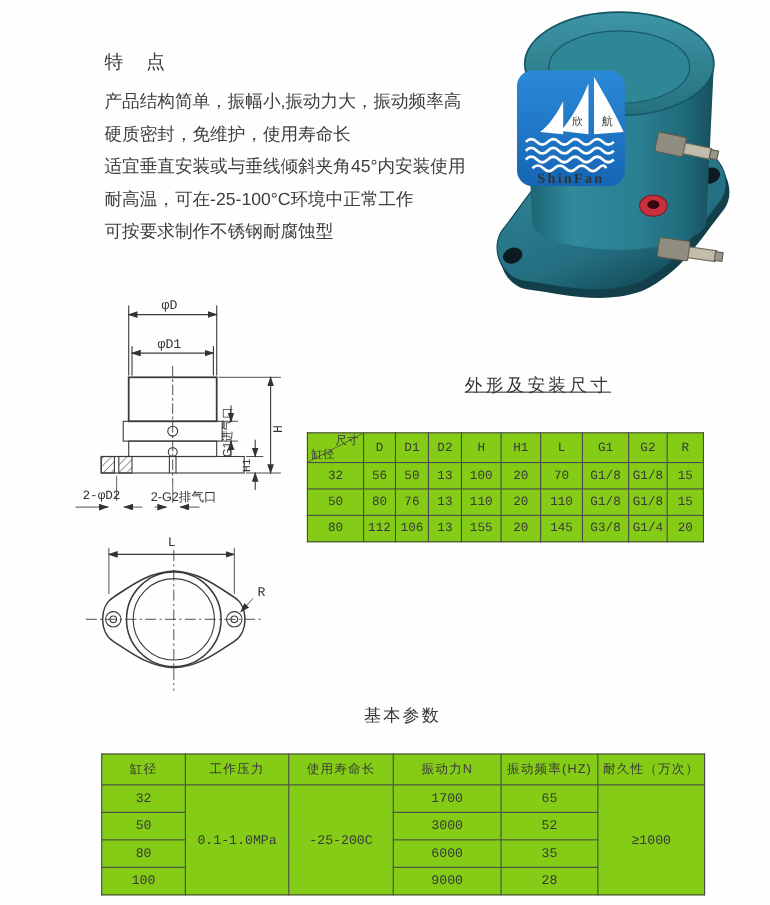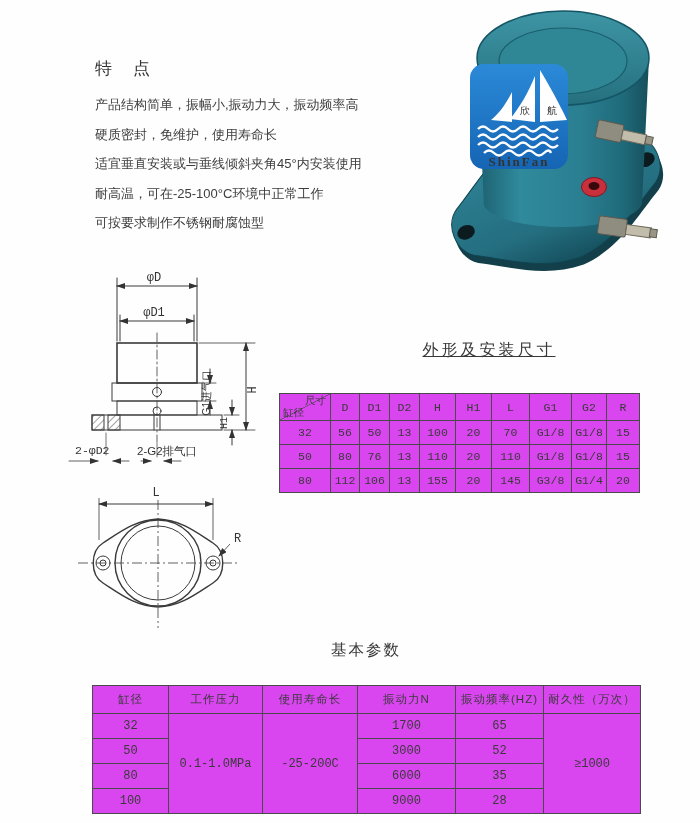"特 点" .features { top: 54px -> 42px }
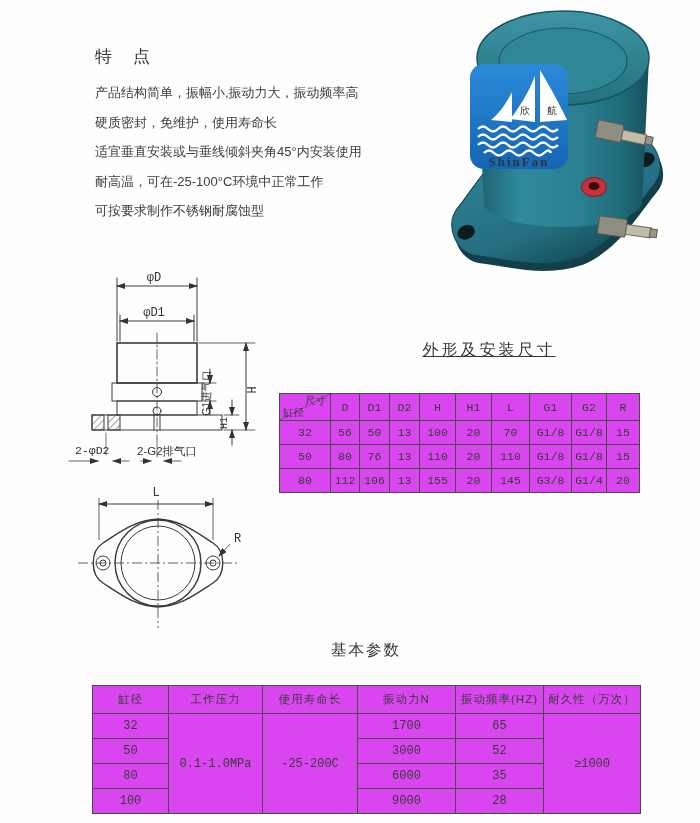"产品结构简单，振幅小,振动力大，振动频率高" .features p { font-size: 13px -> 16px }
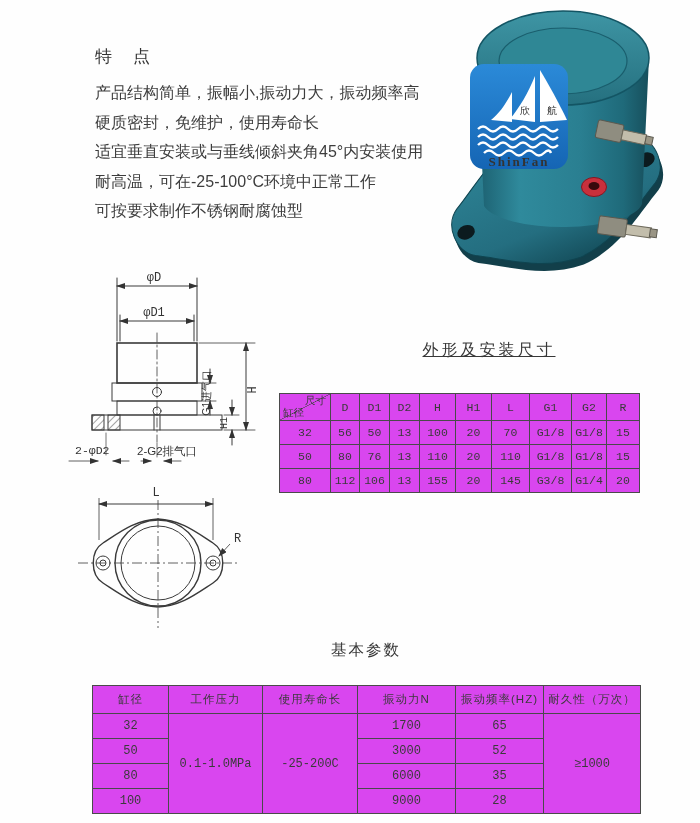"尺寸" table { background: #d946ef -> #84cc16 }
